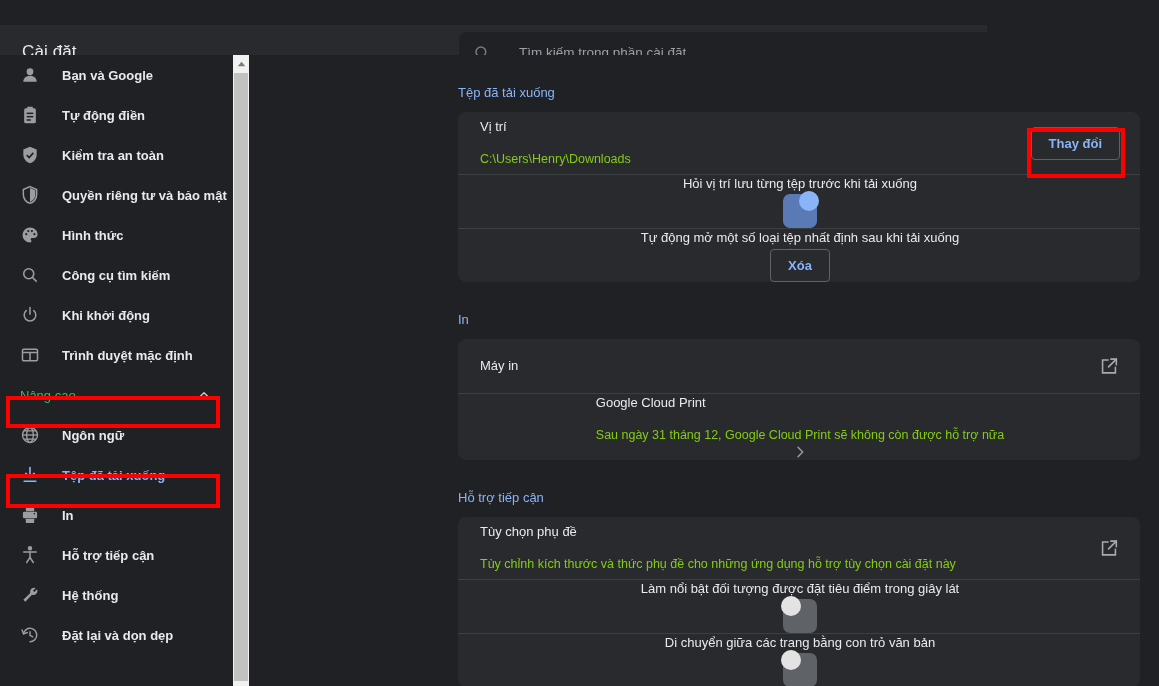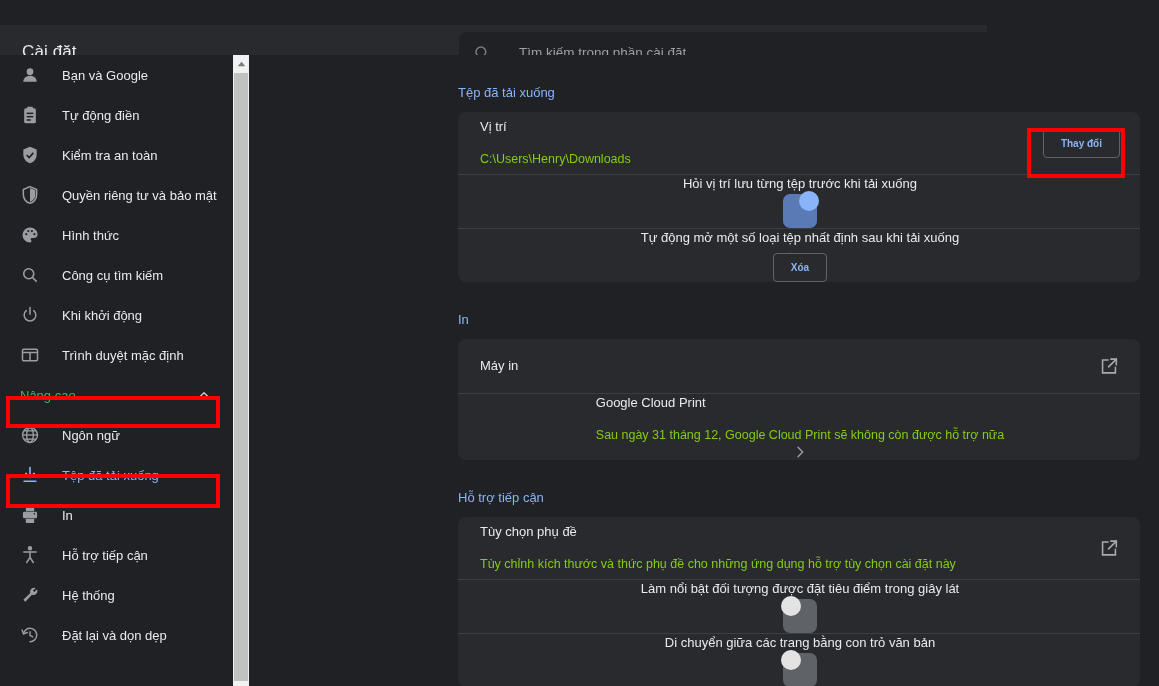"Bạn và Google" .nav-item { font-weight: normal -> bold }
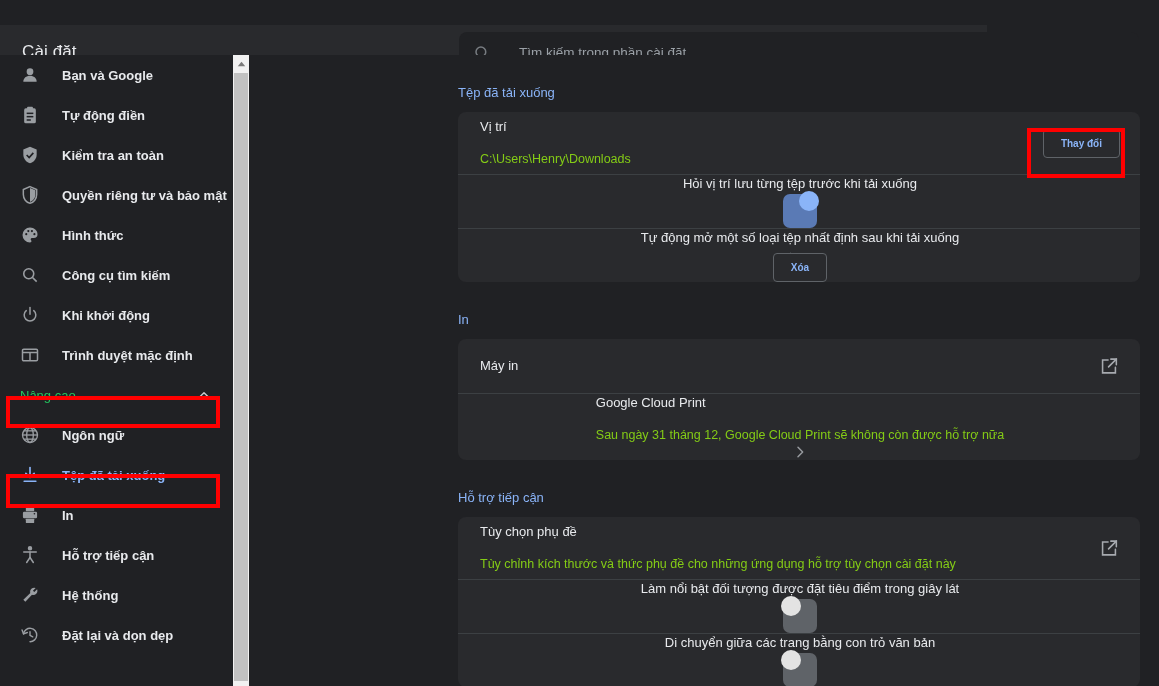"Thay đổi" .btn-outline { font-size: 10px -> 13px }
